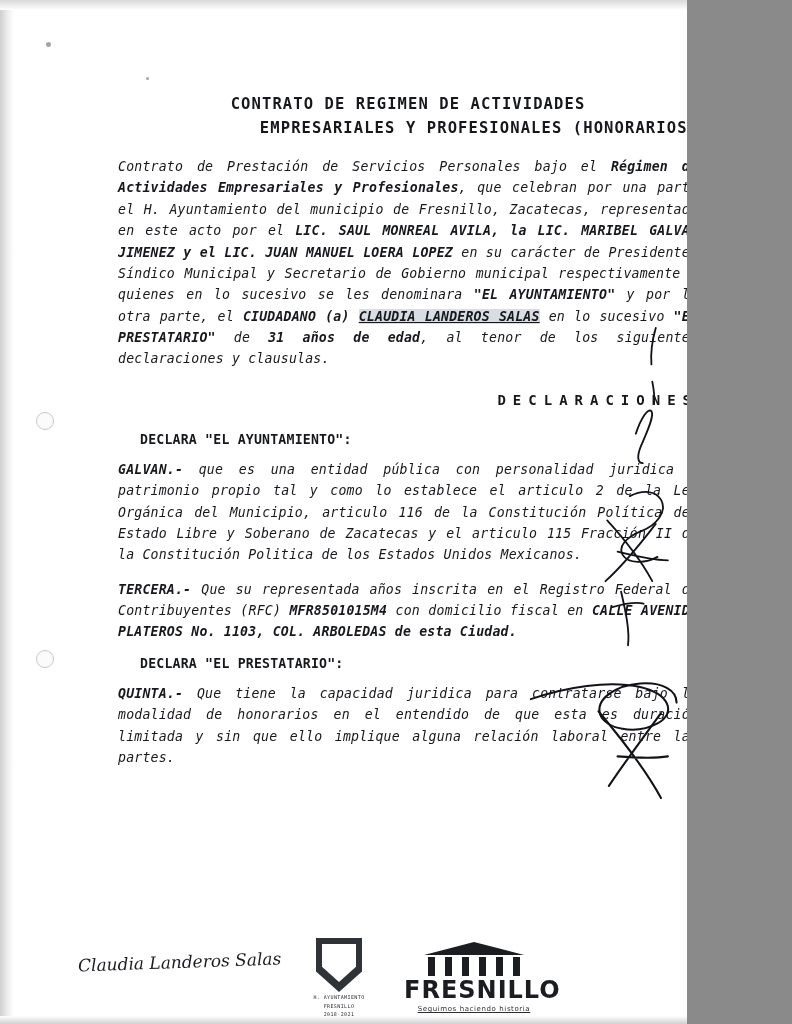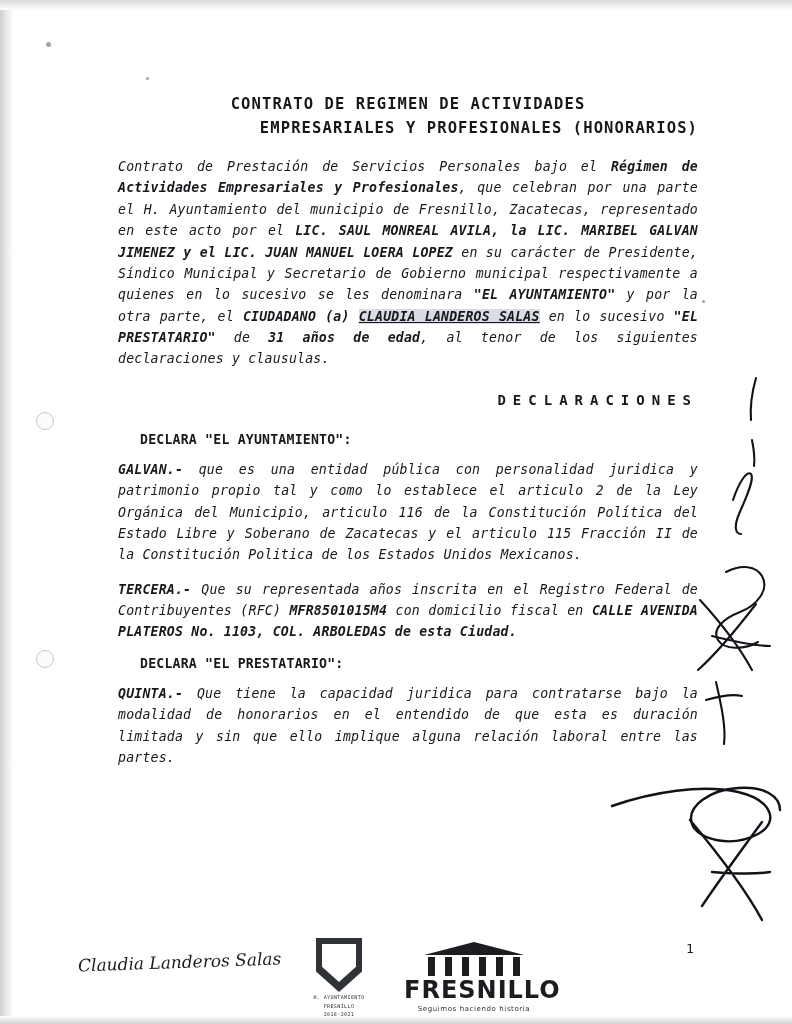"CONTRATO DE REGIMEN DE ACTIVIDADES" .page { width: 792px -> 687px }
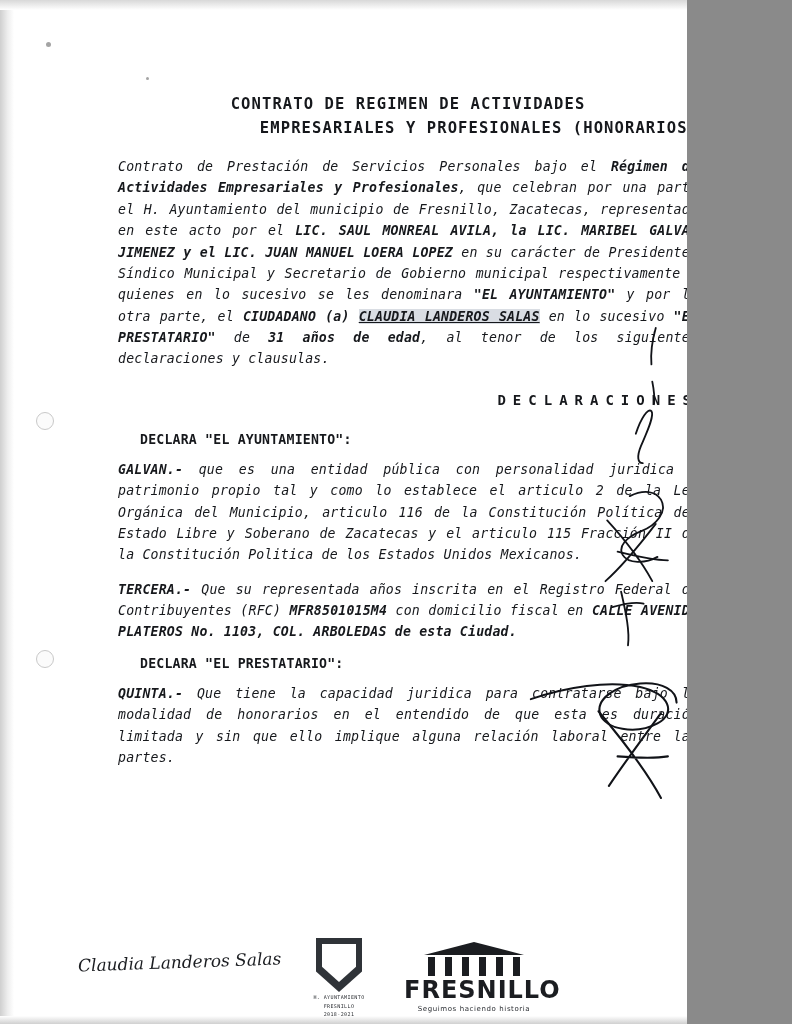"Seguimos haciendo historia" .logo .tagline { text-decoration: none -> underline }
